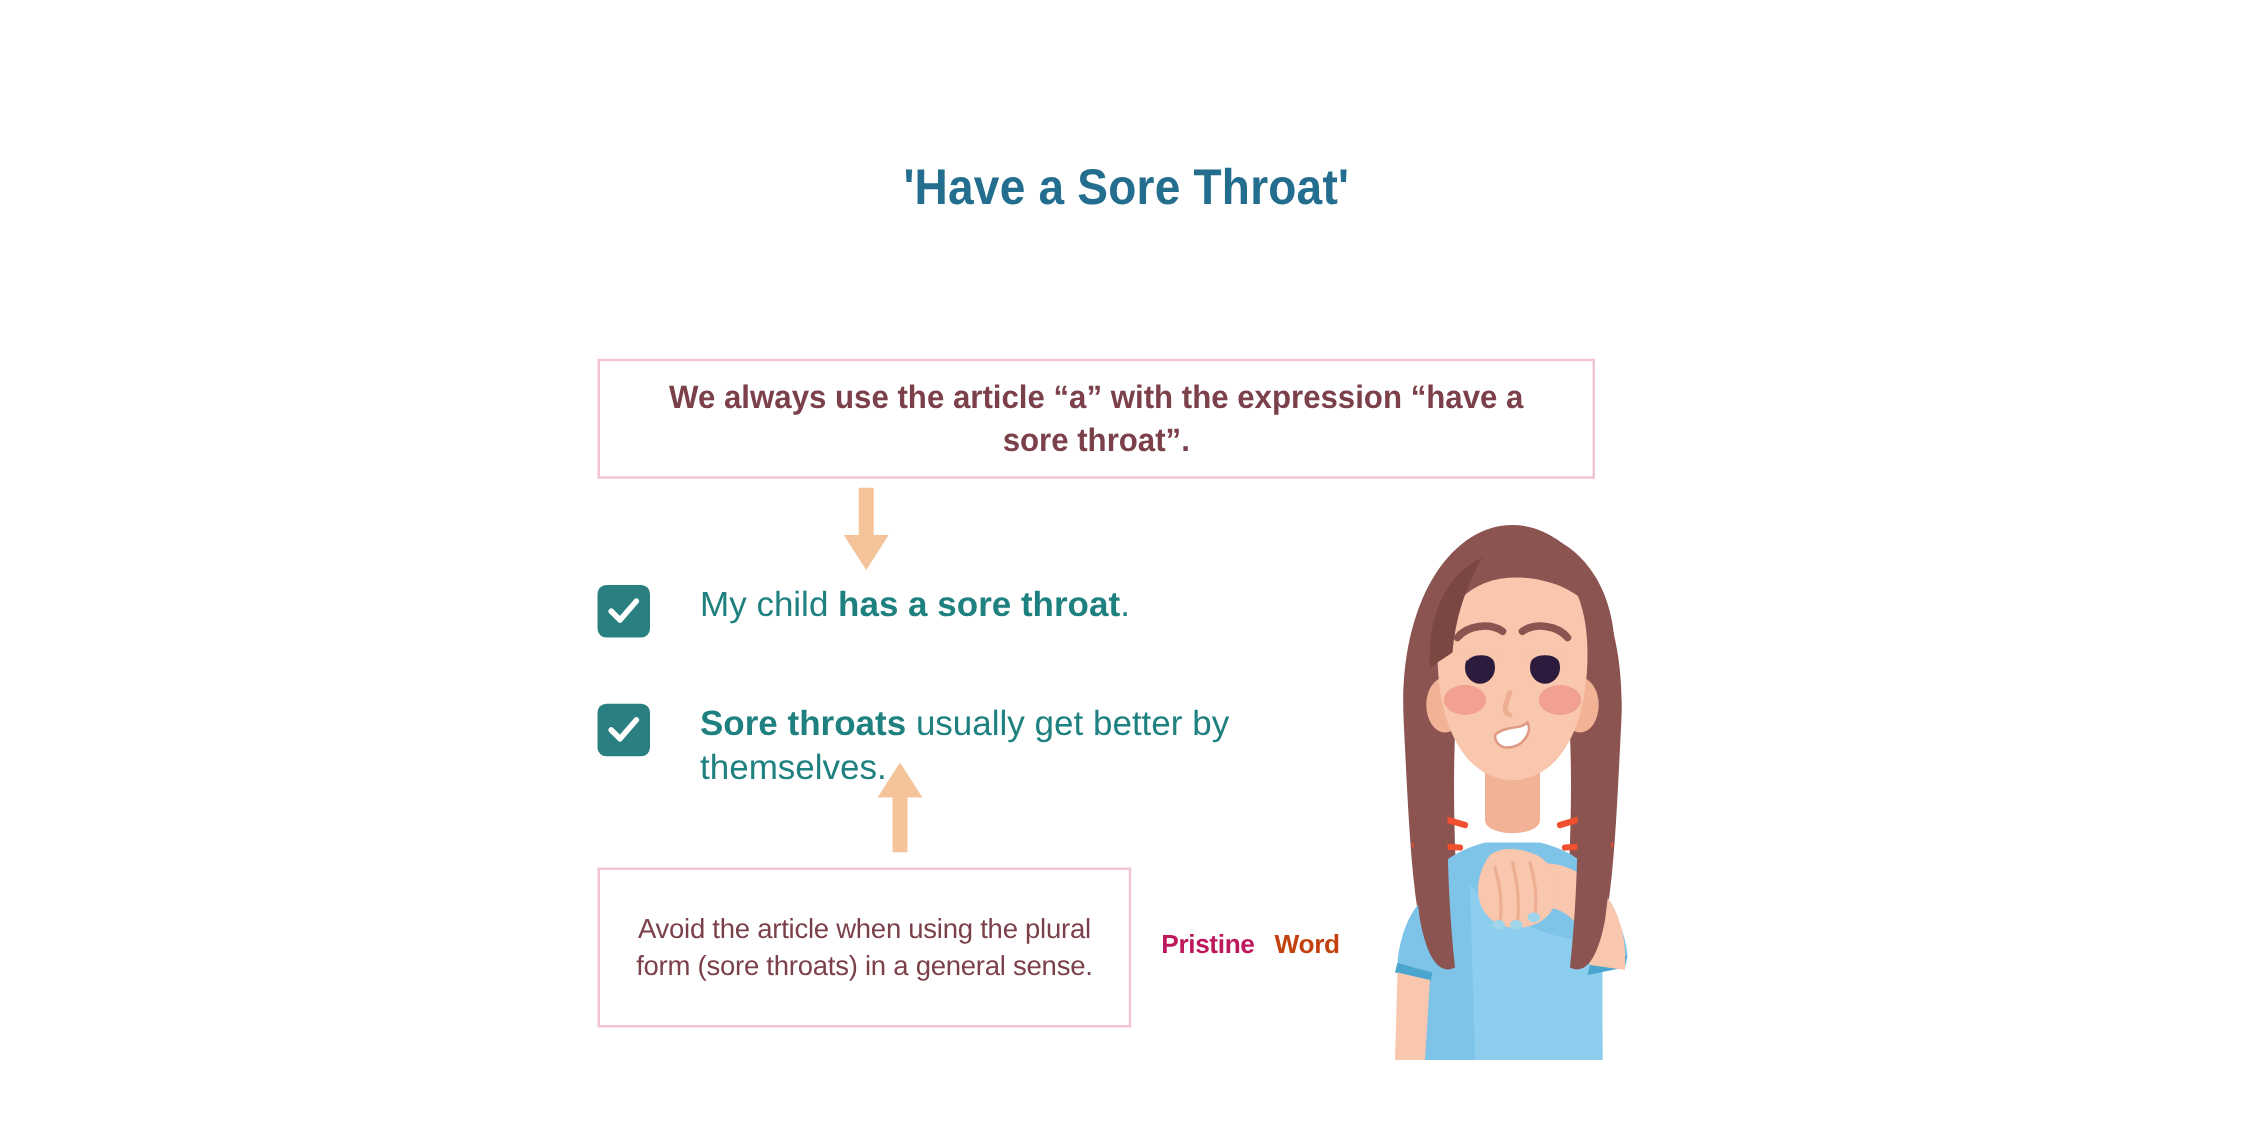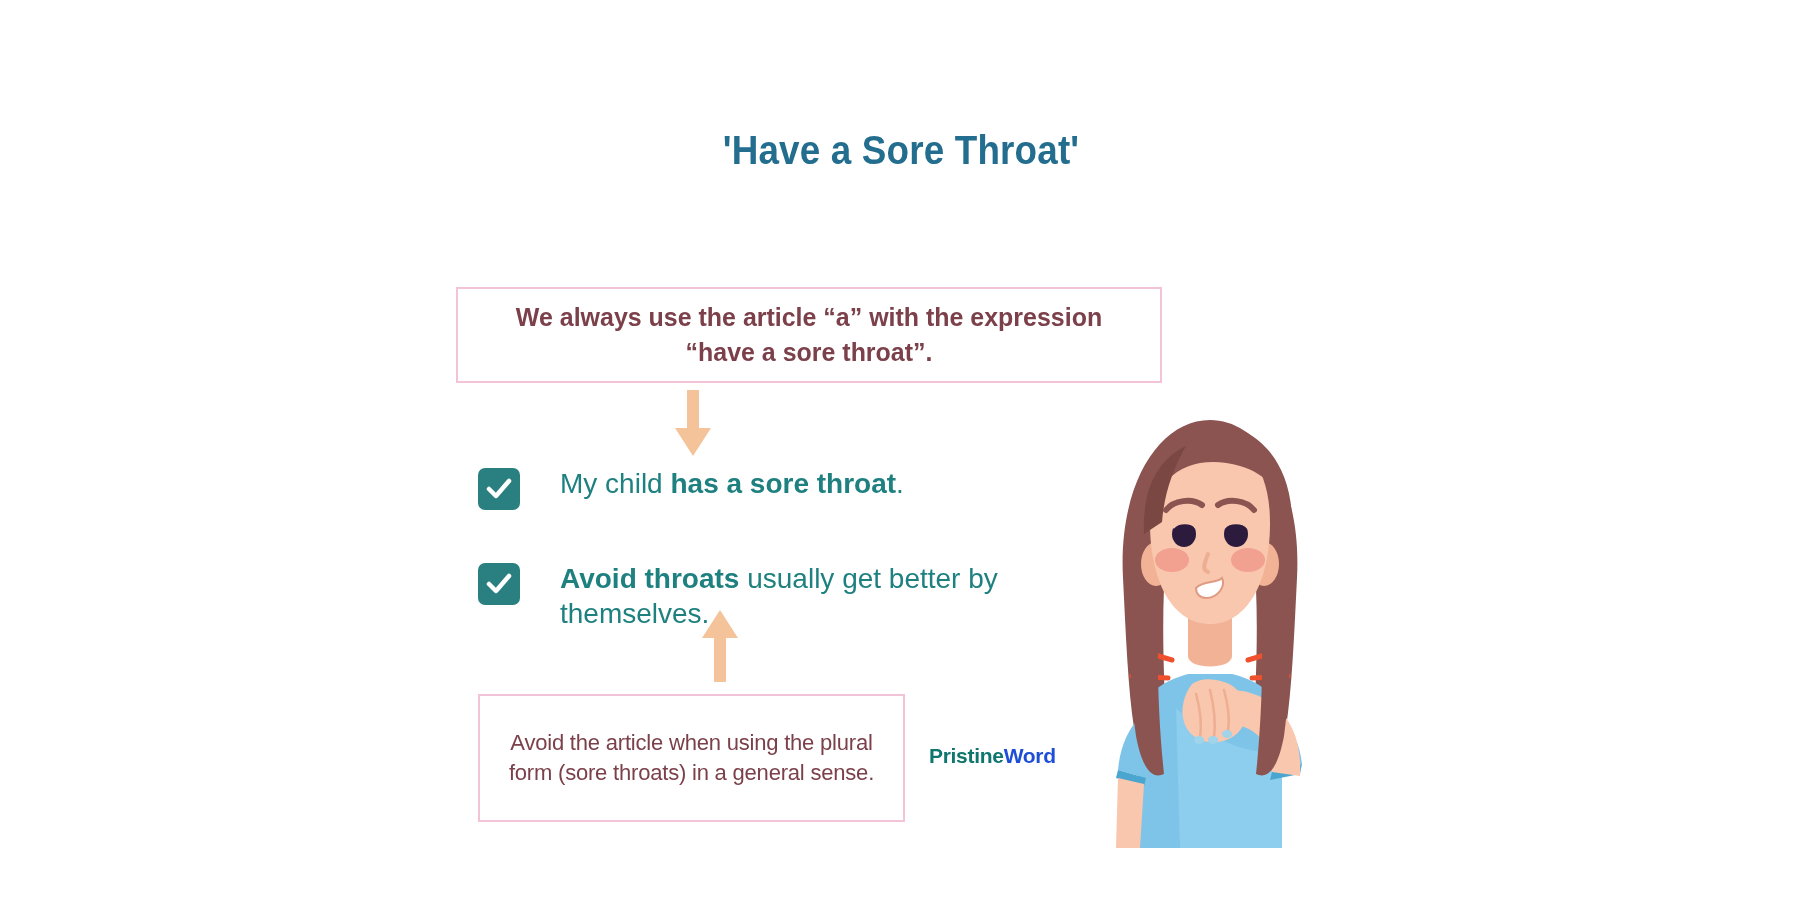"We always use the article" .rule-box-top { left: 456px -> 478px; width: 706px -> 798px }
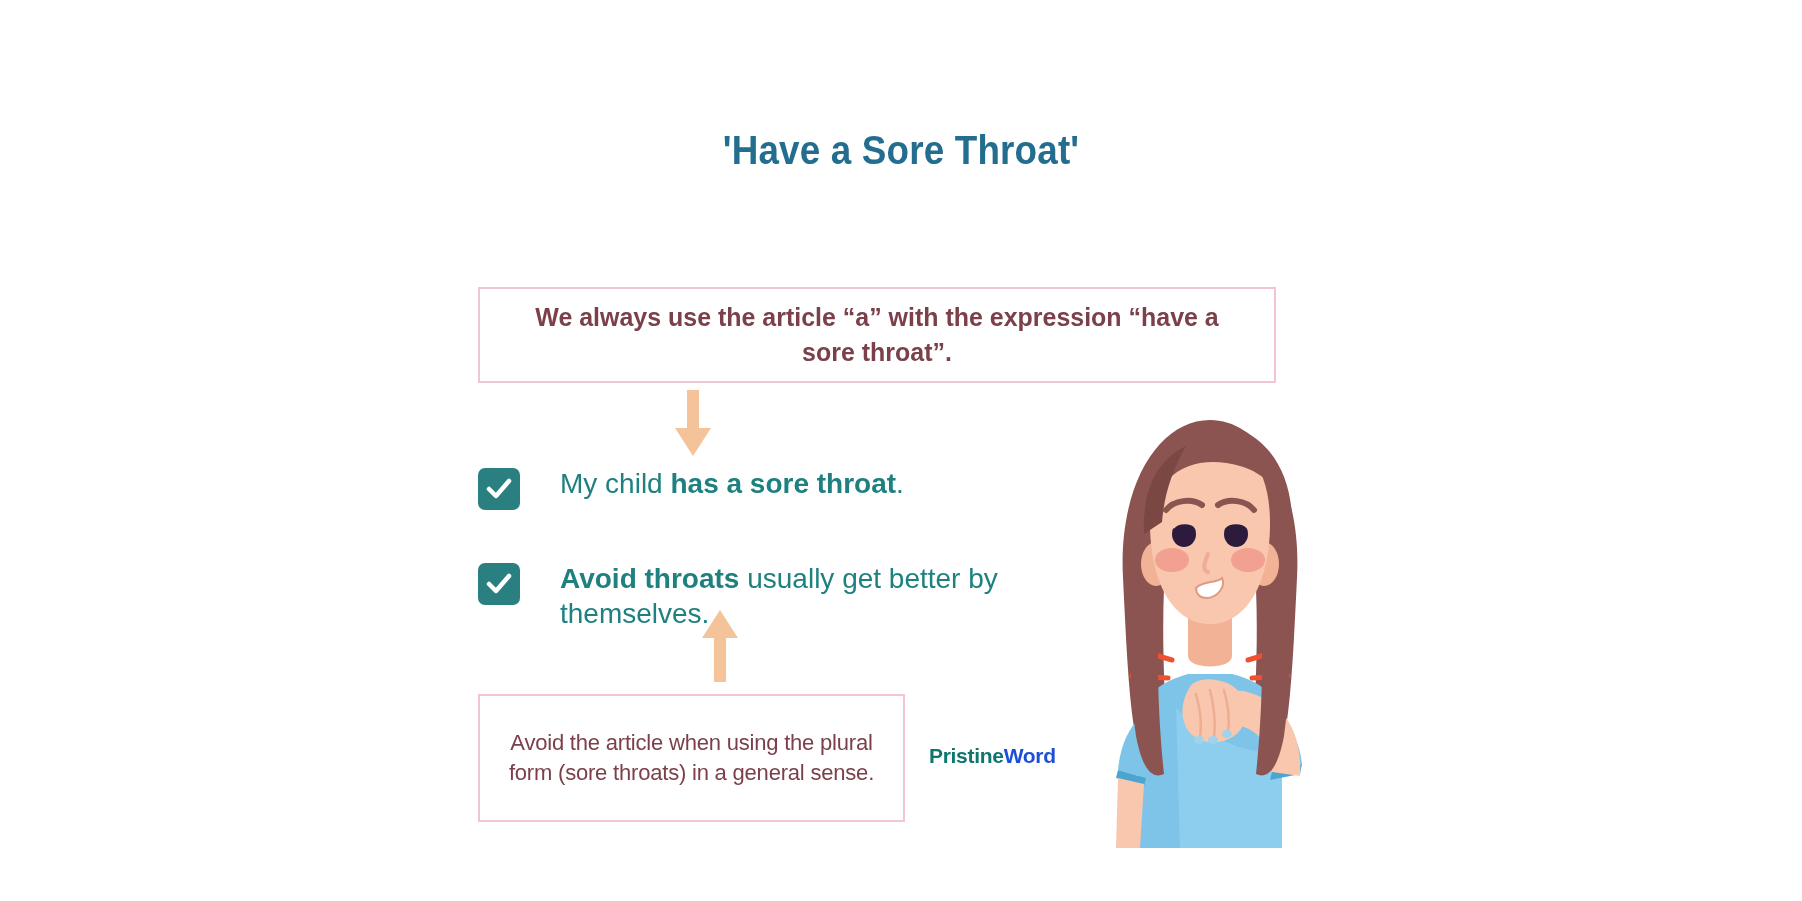"Avoid throats" b { text: Avoid -> Sore }
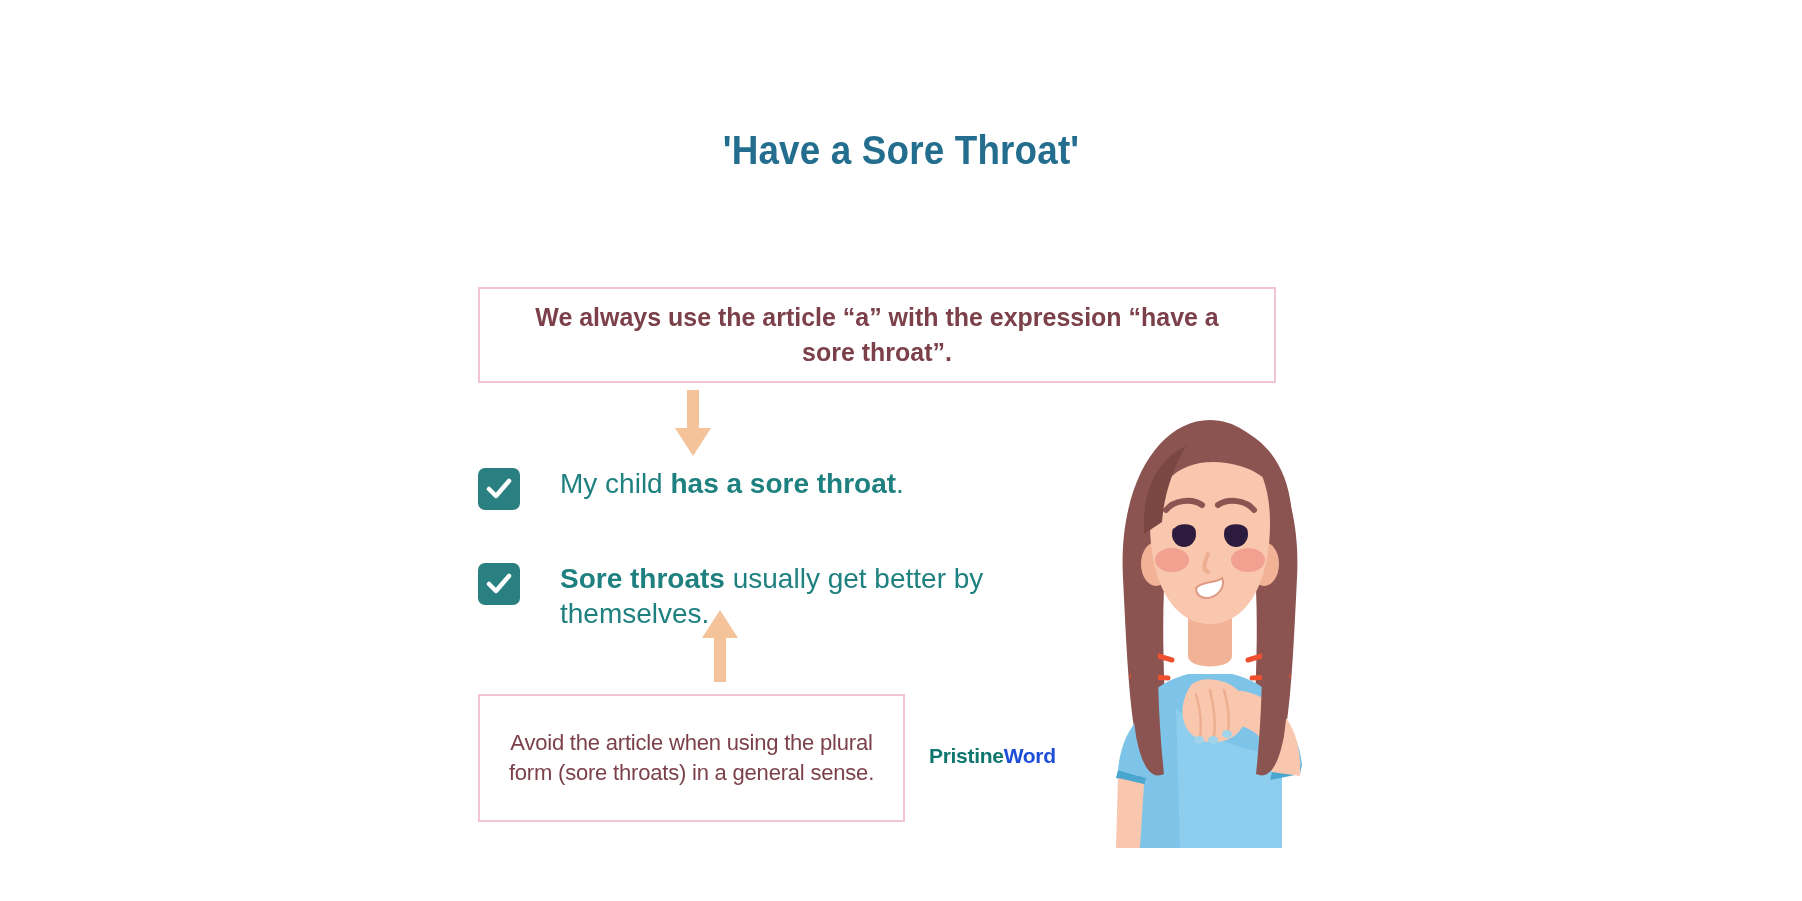"Pristine" .logo .part-a { color: #0f766e -> #be185d }
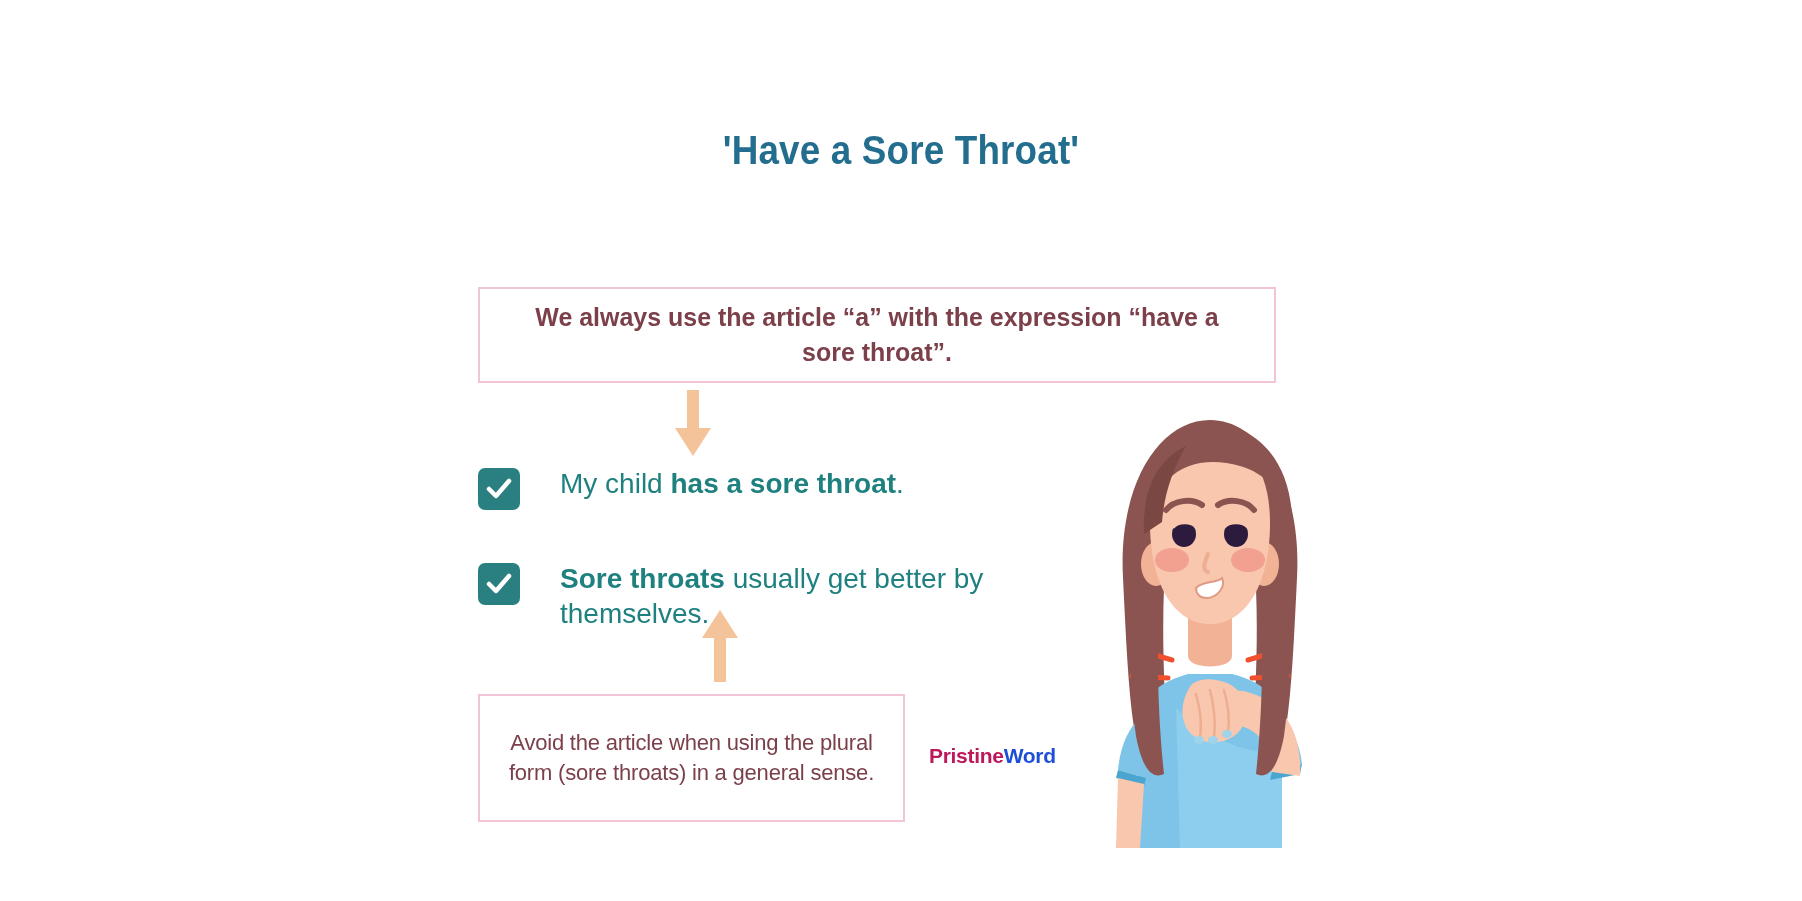"Word" .logo .part-b { color: #1d4ed8 -> #c2410c; margin-left: none -> 16px }
